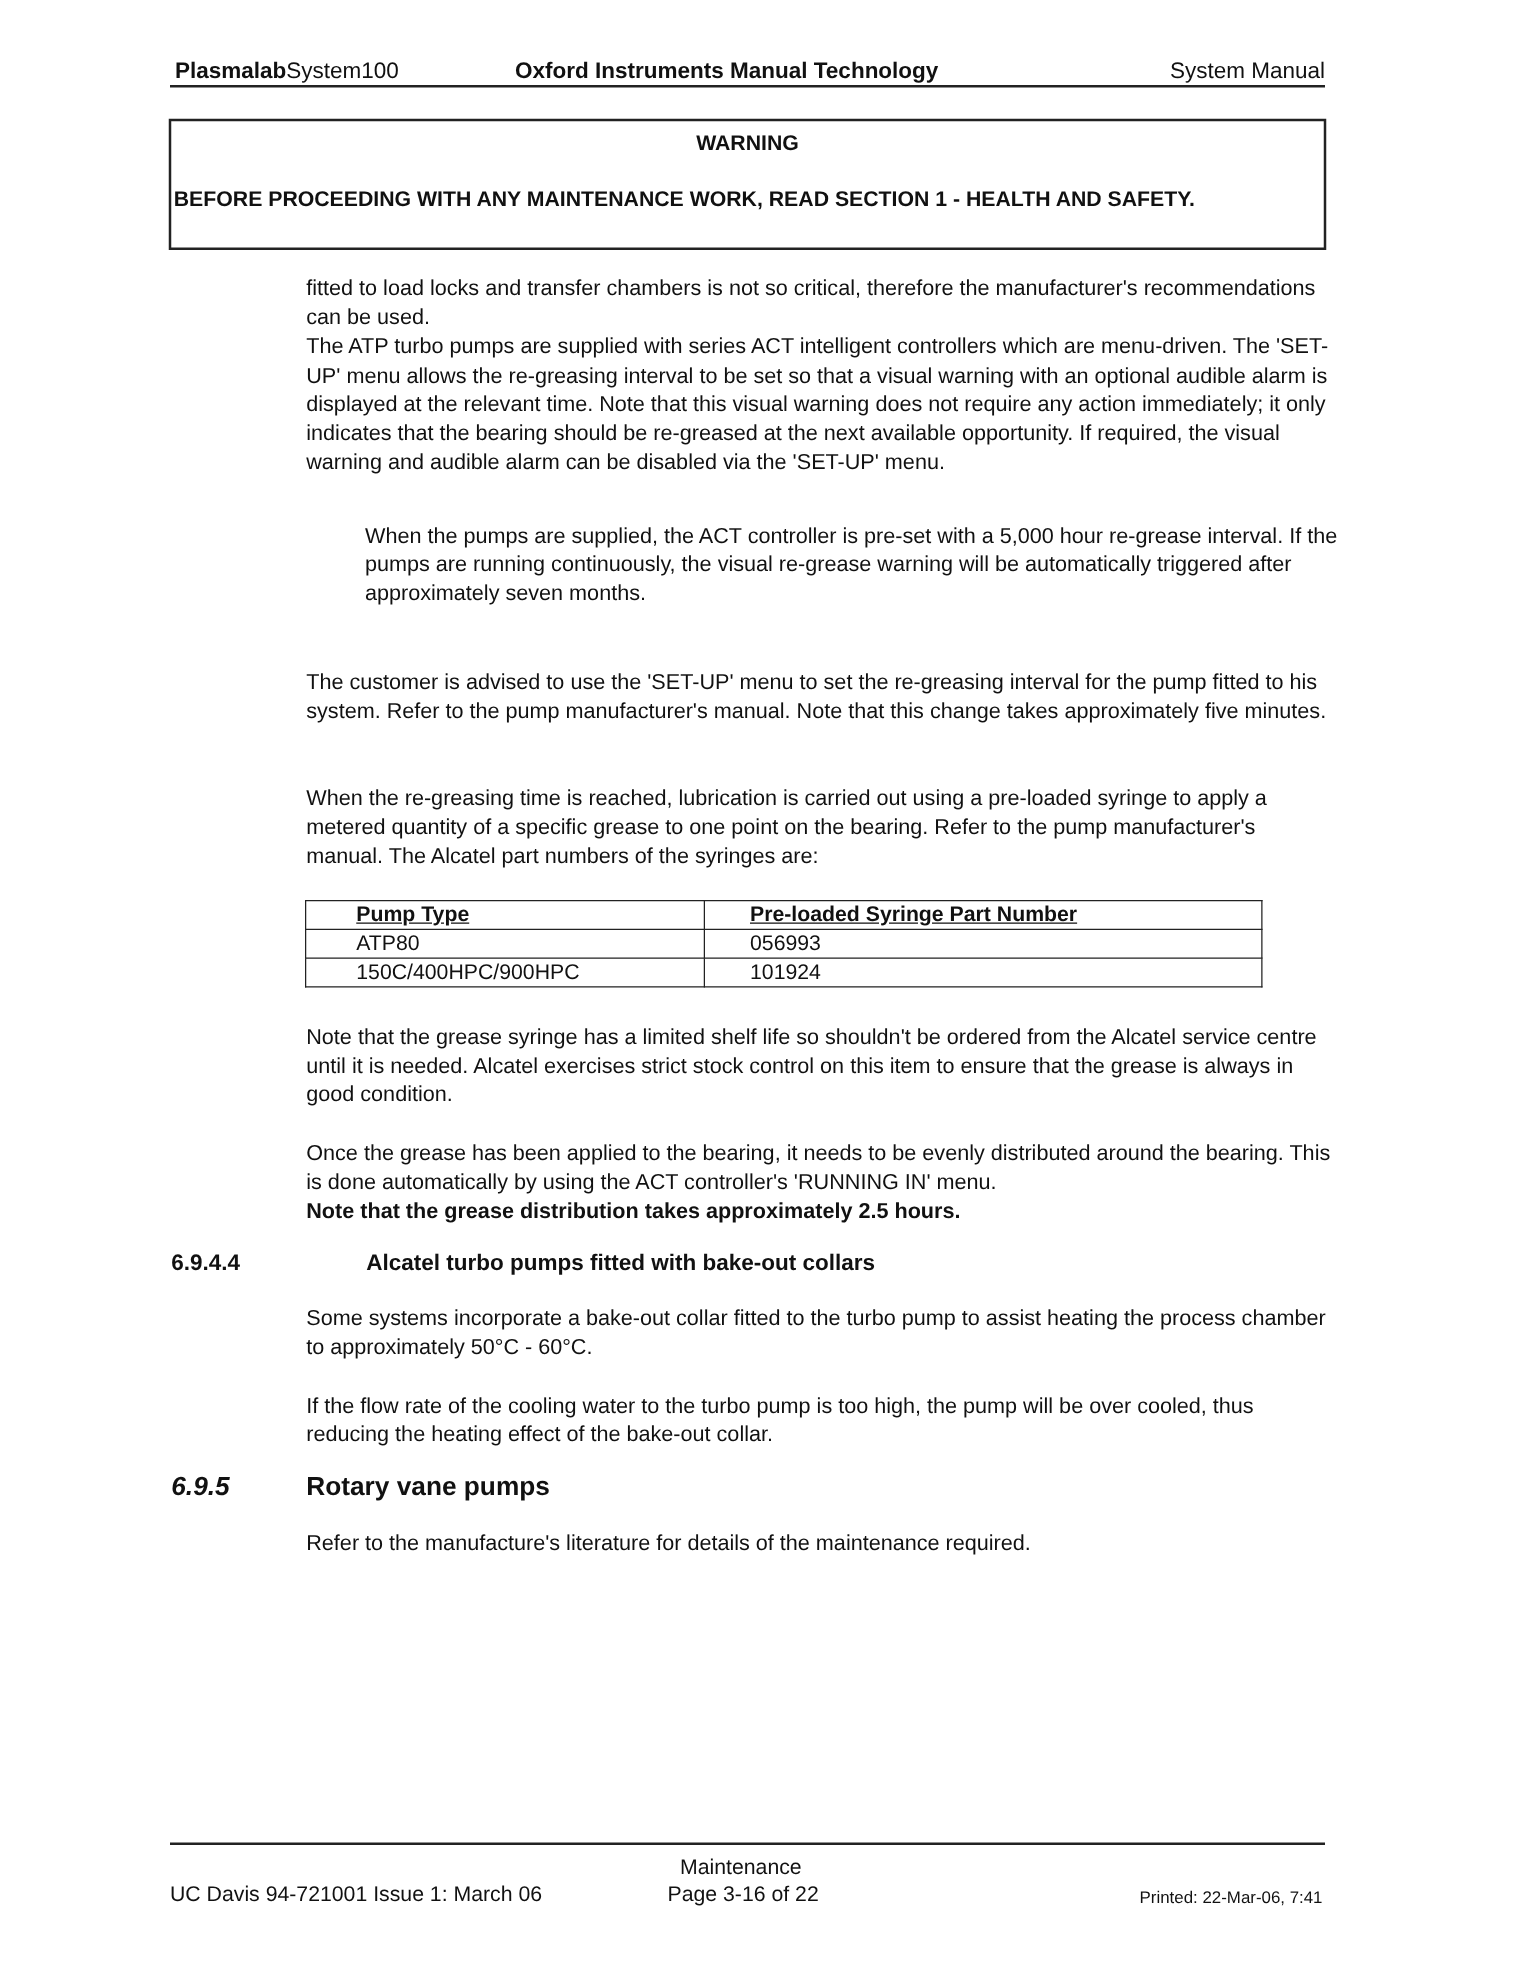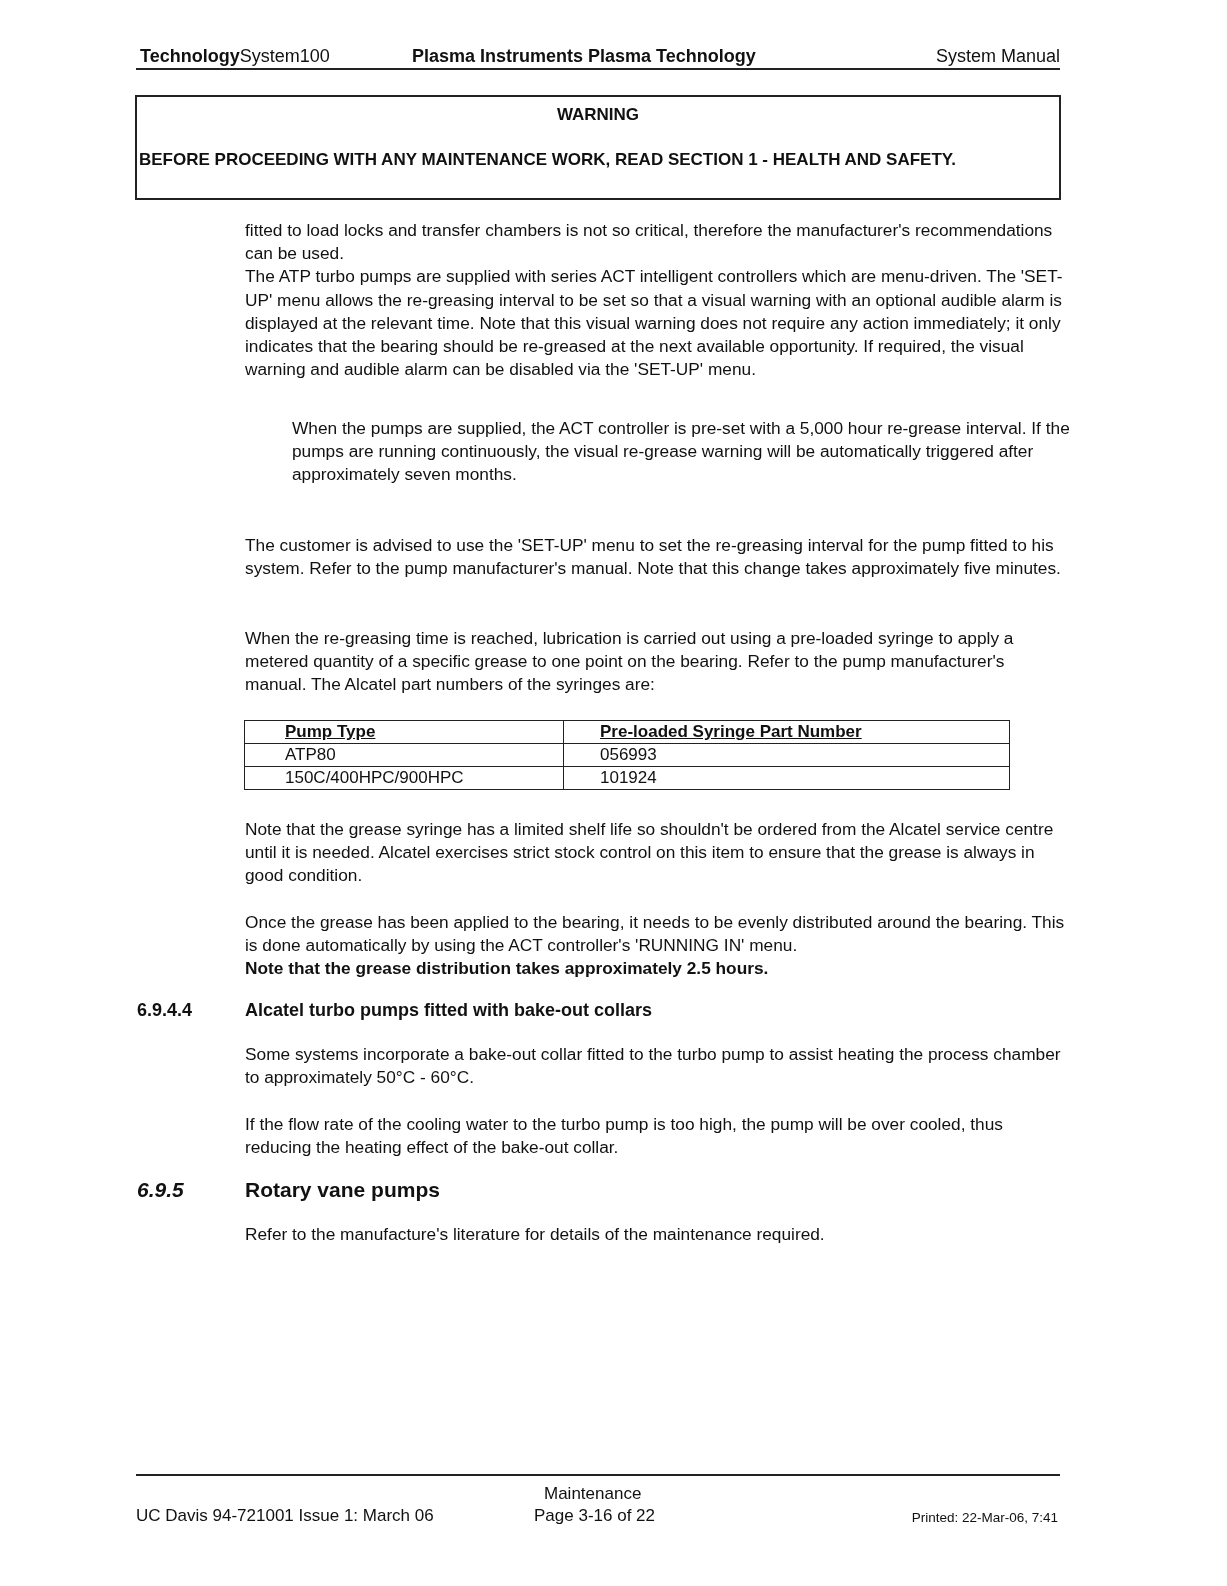"Technology" b { text: Technology -> Plasmalab }
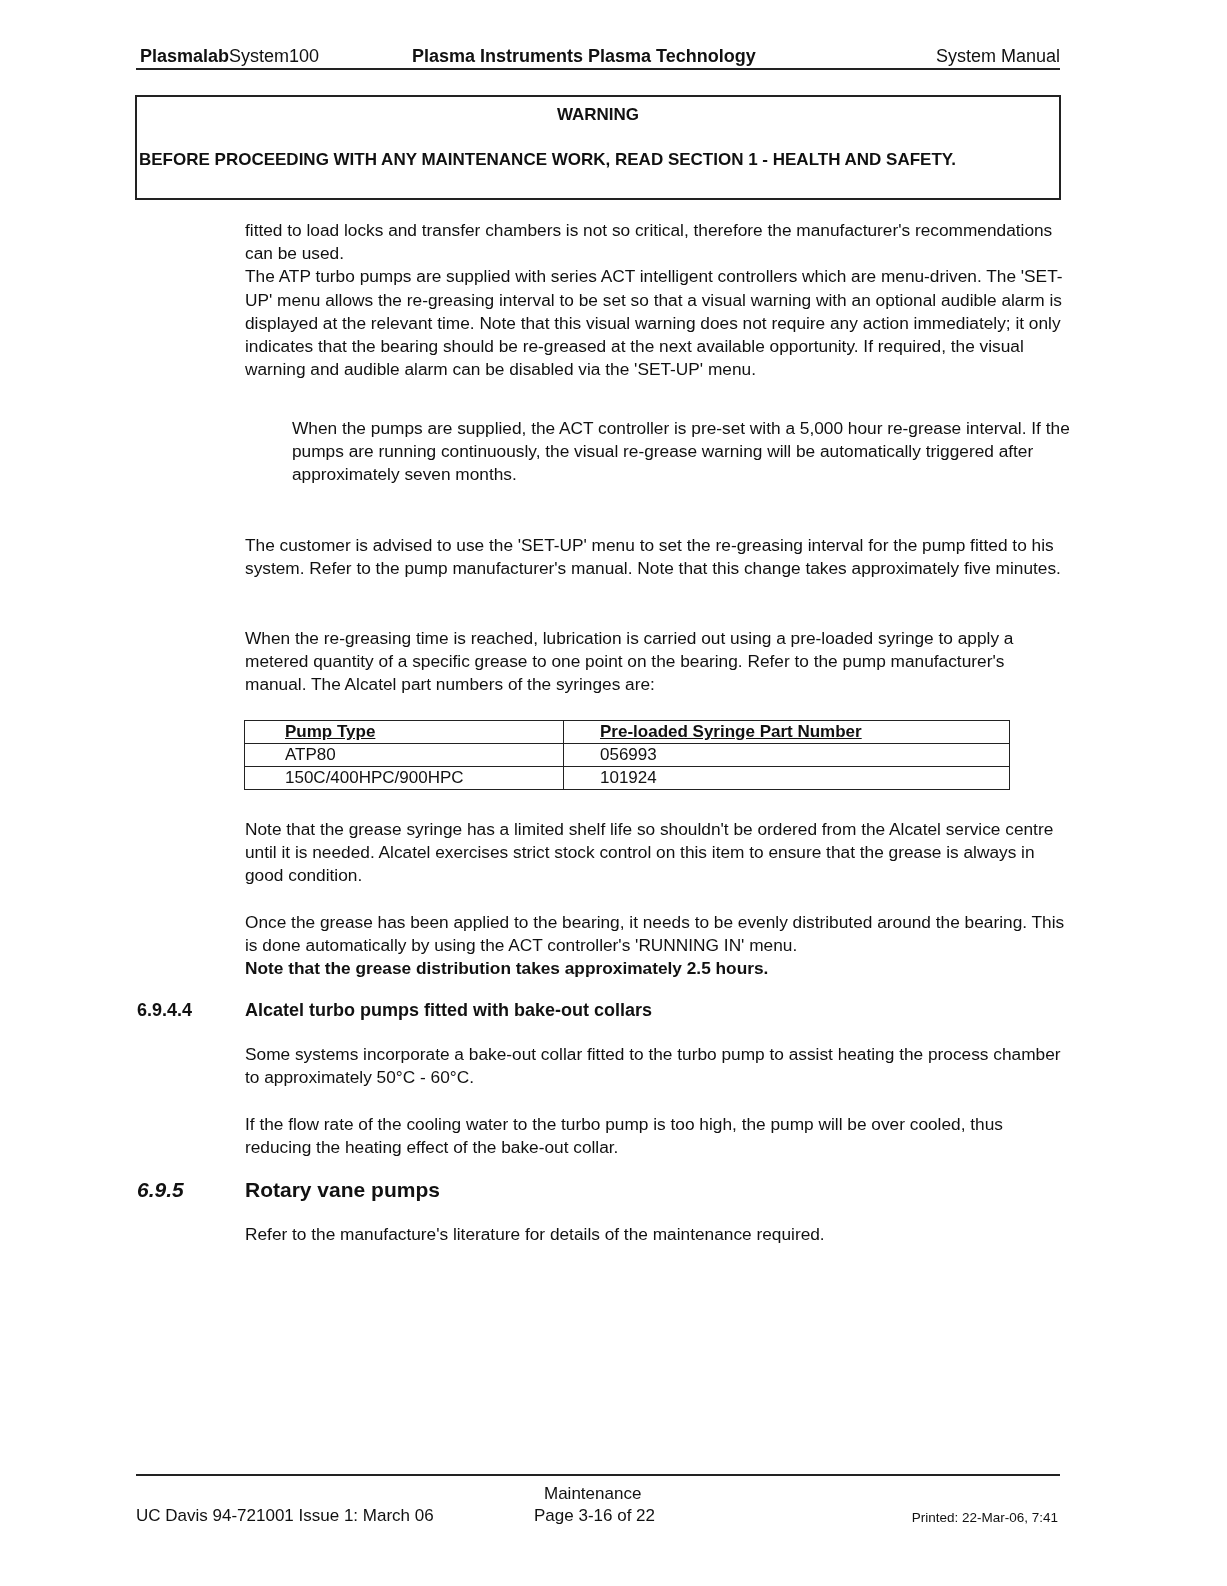"Plasma Instruments Plasma Technology" span.hdr-center { text: Plasma Instruments Plasma -> Oxford Instruments Manual }
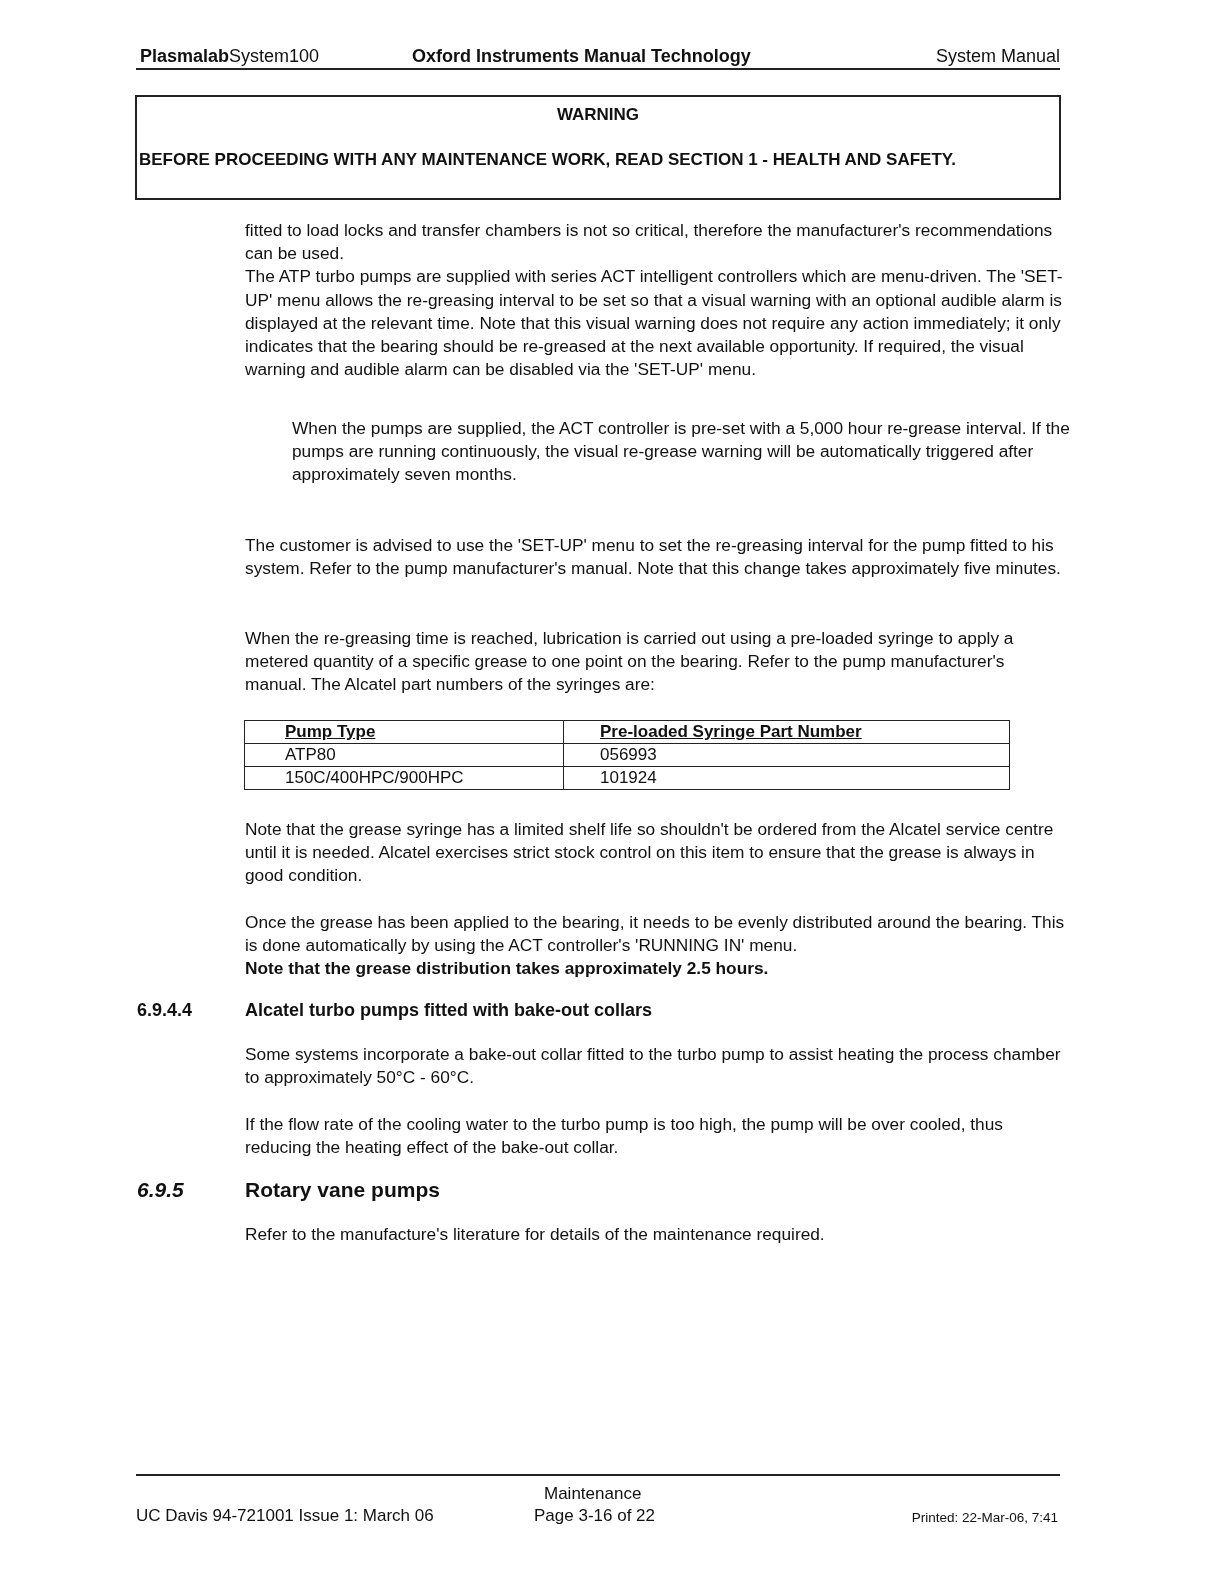"Alcatel turbo pumps fitted with" div.section-title { margin-left: none -> 48px }
